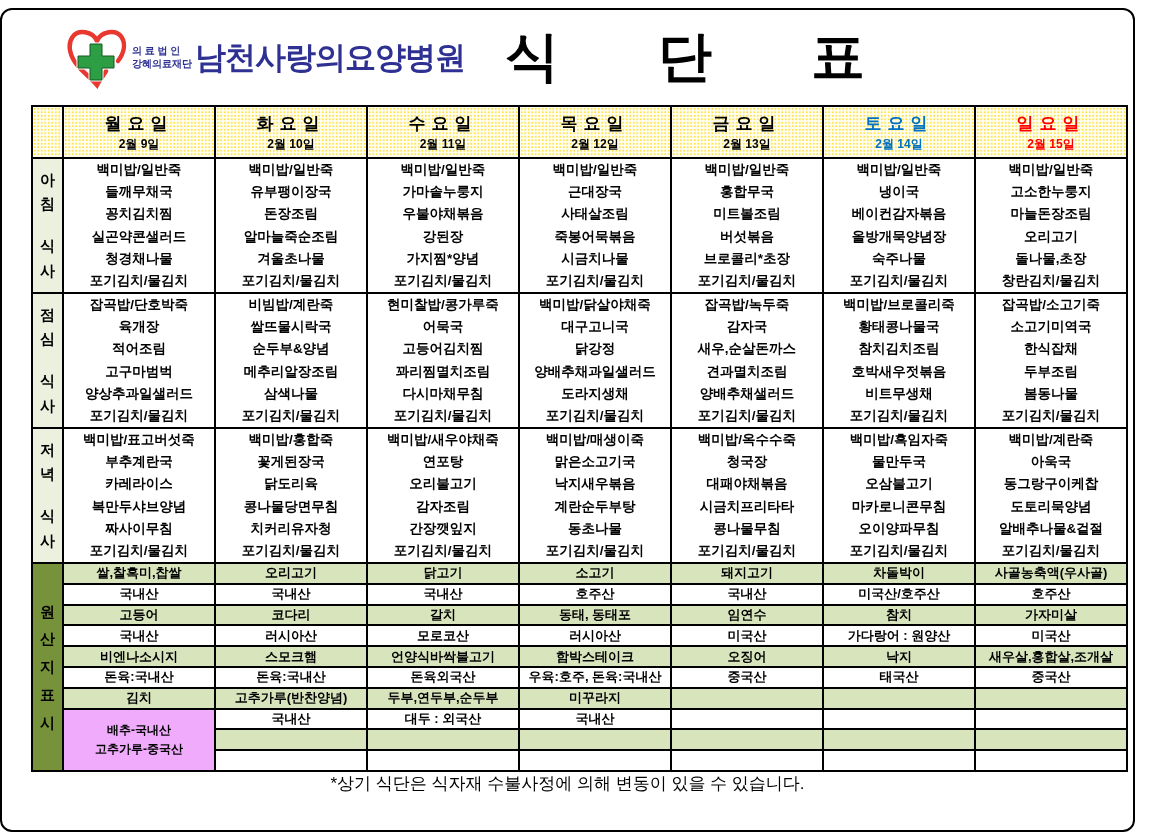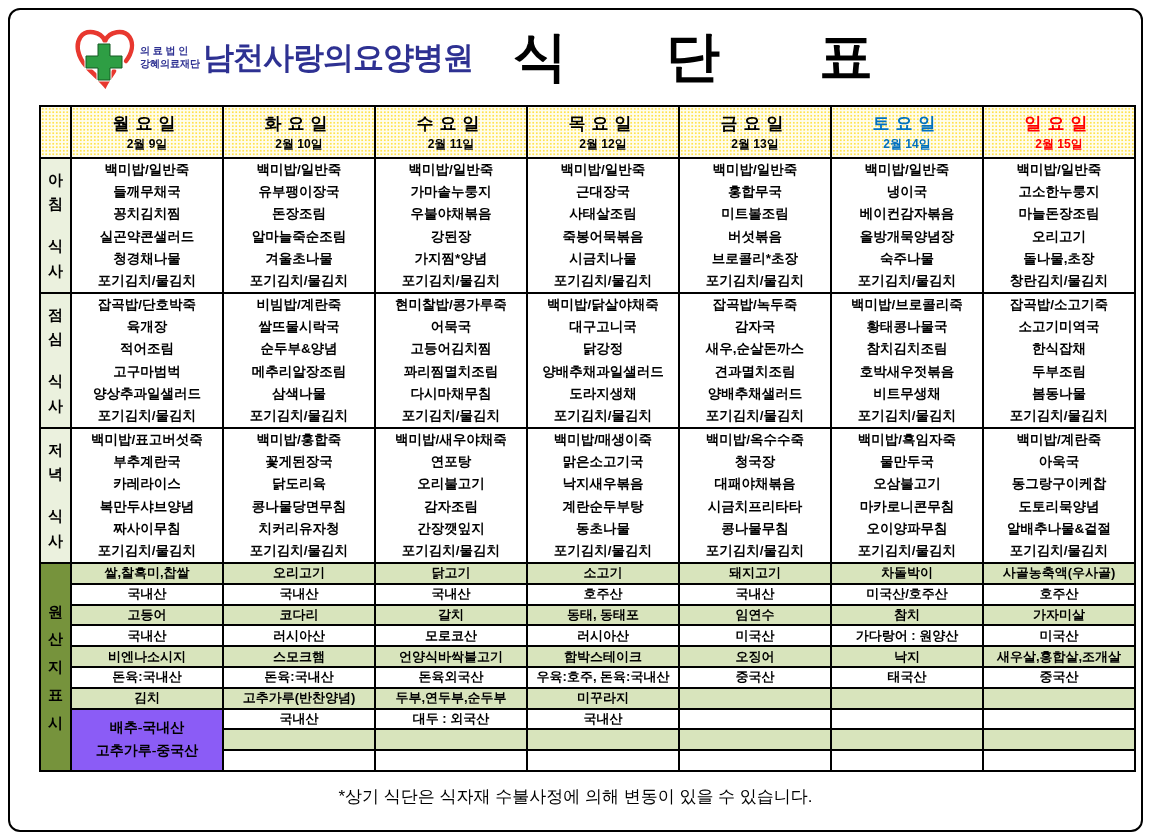"의 료 법 인" .page { left: 8px -> 0 }
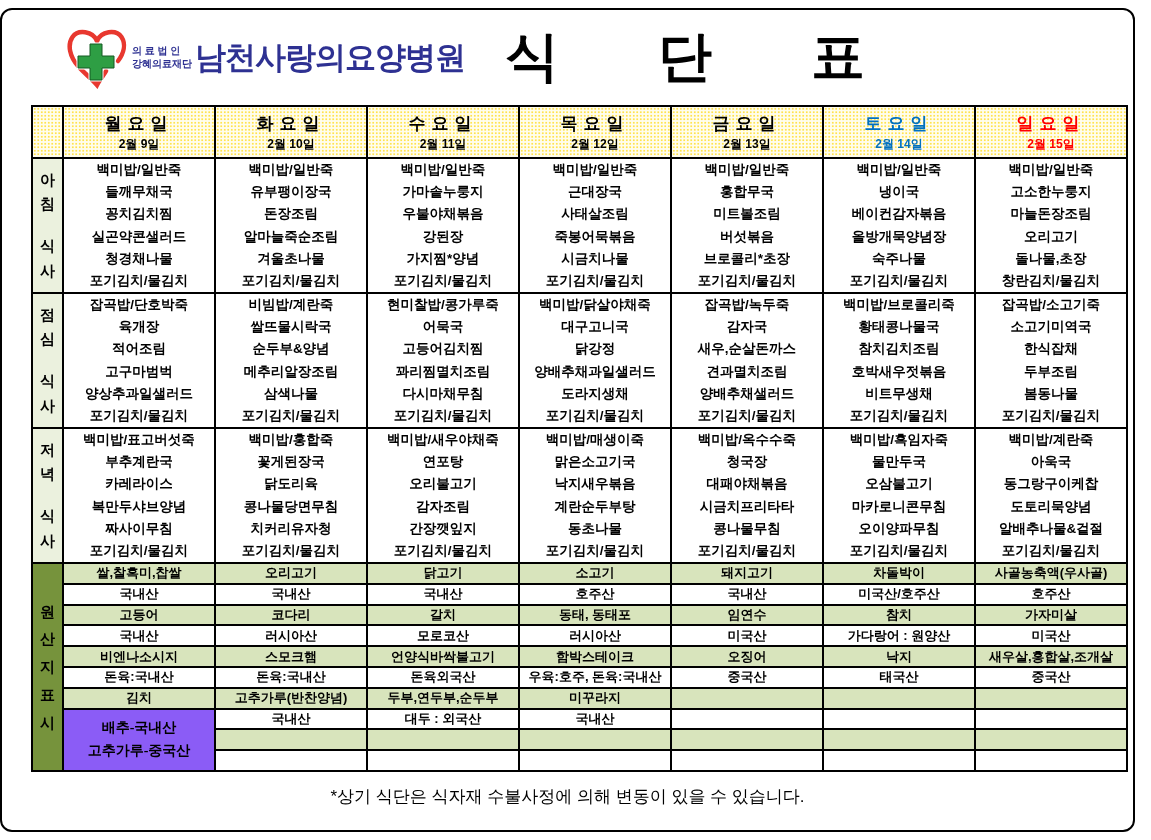"배추-국내산" .origin-merged { background: #8b5cf6 -> #f0abfc; font-family: Liberation Serif, serif -> none; font-size: 14px -> 12px }
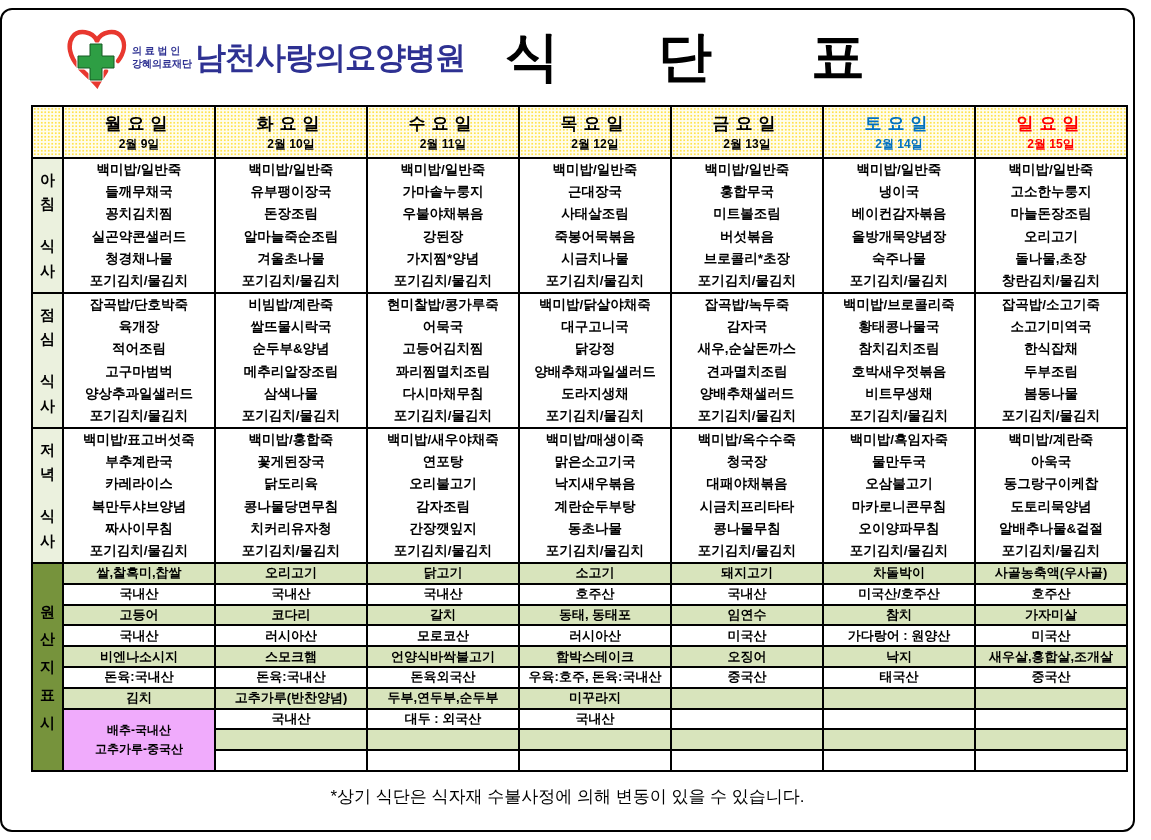"*상기 식단은 식자재 수불사정에 의해" .footer-note { margin-top: 13px -> none }
